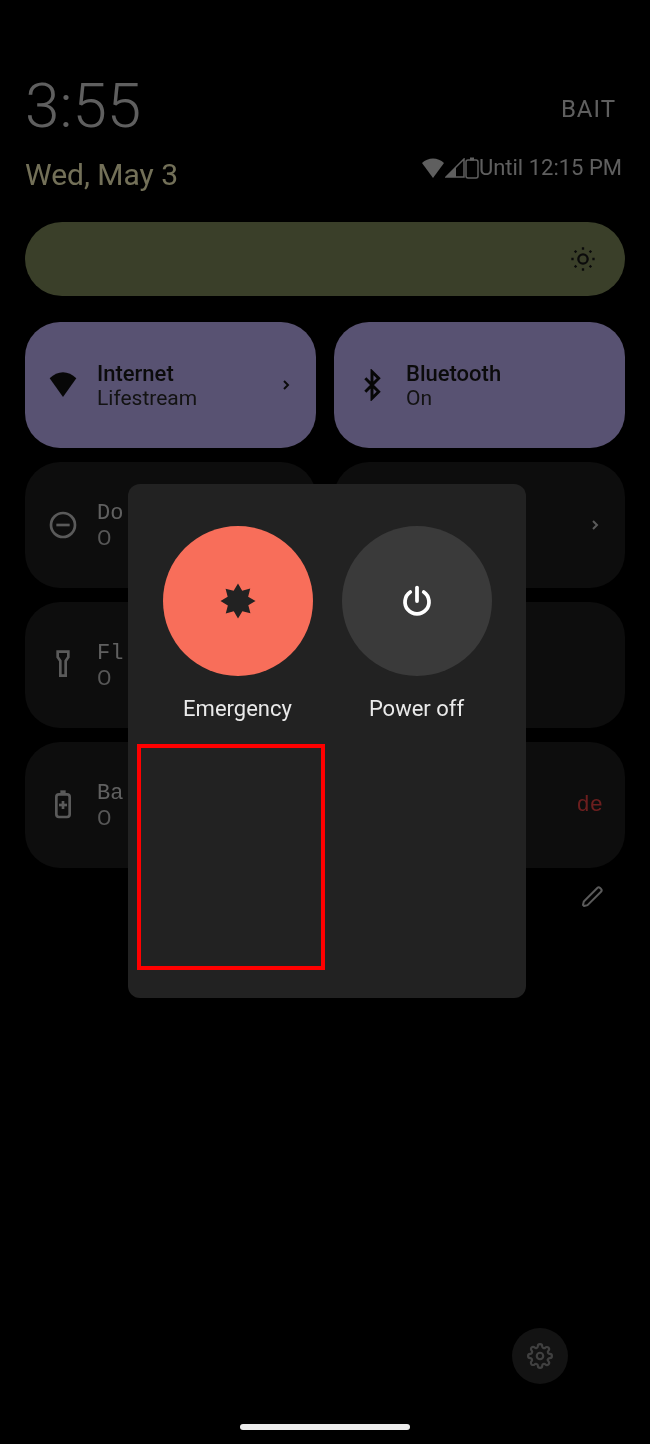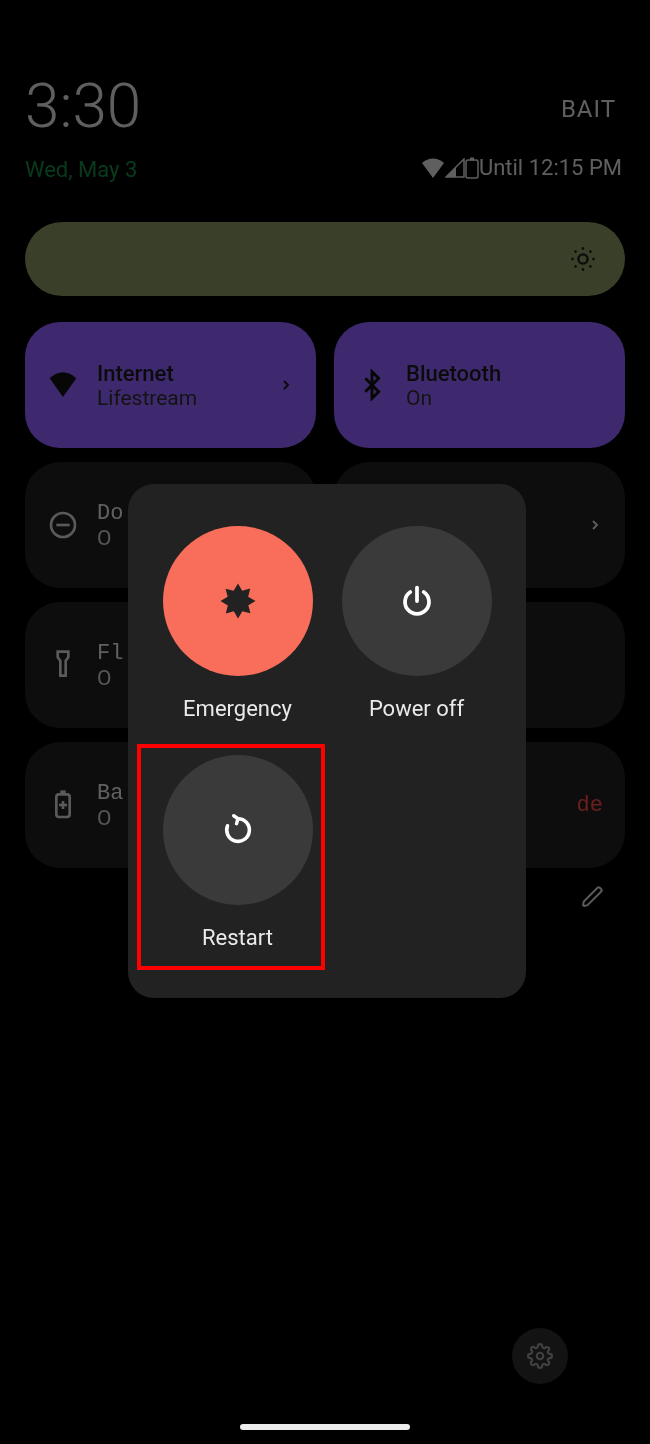"3:30" div.clock { text: 3:30 -> 3:55 }
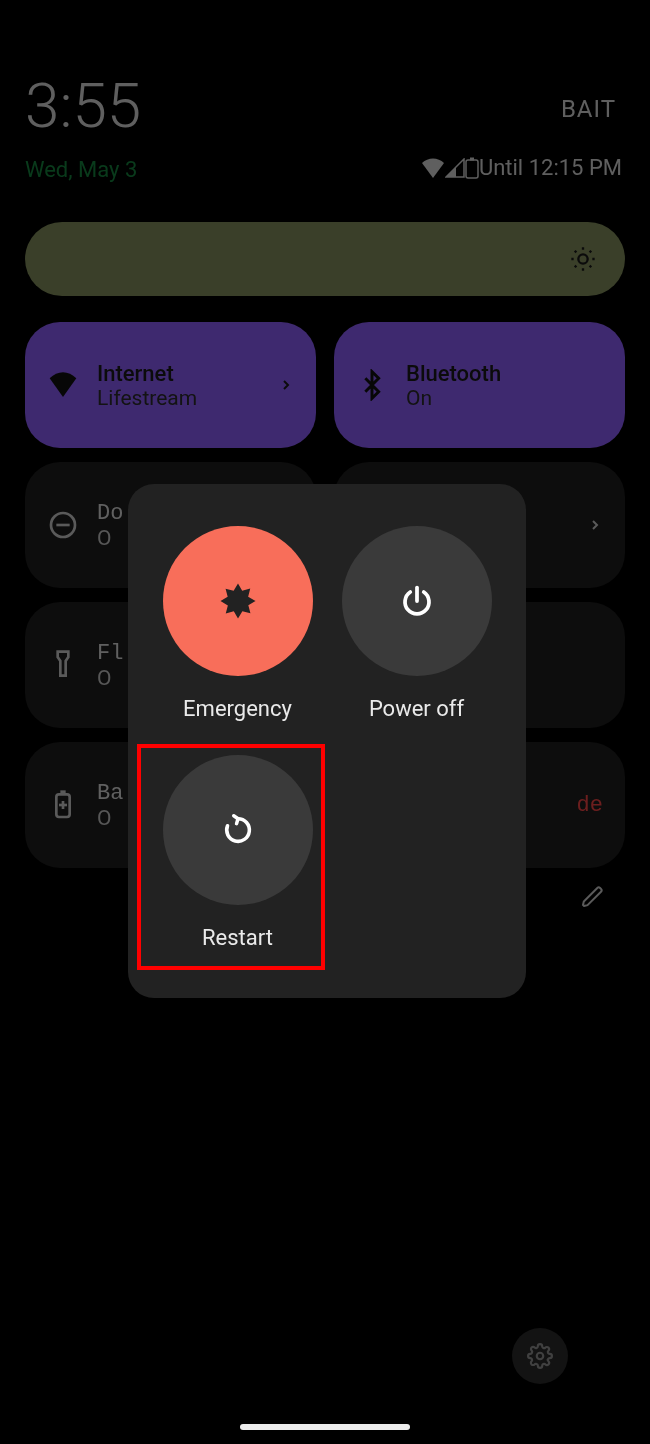"Wed, May 3" .date { color: #15803d -> #fef9c3; font-size: 22px -> 30px }
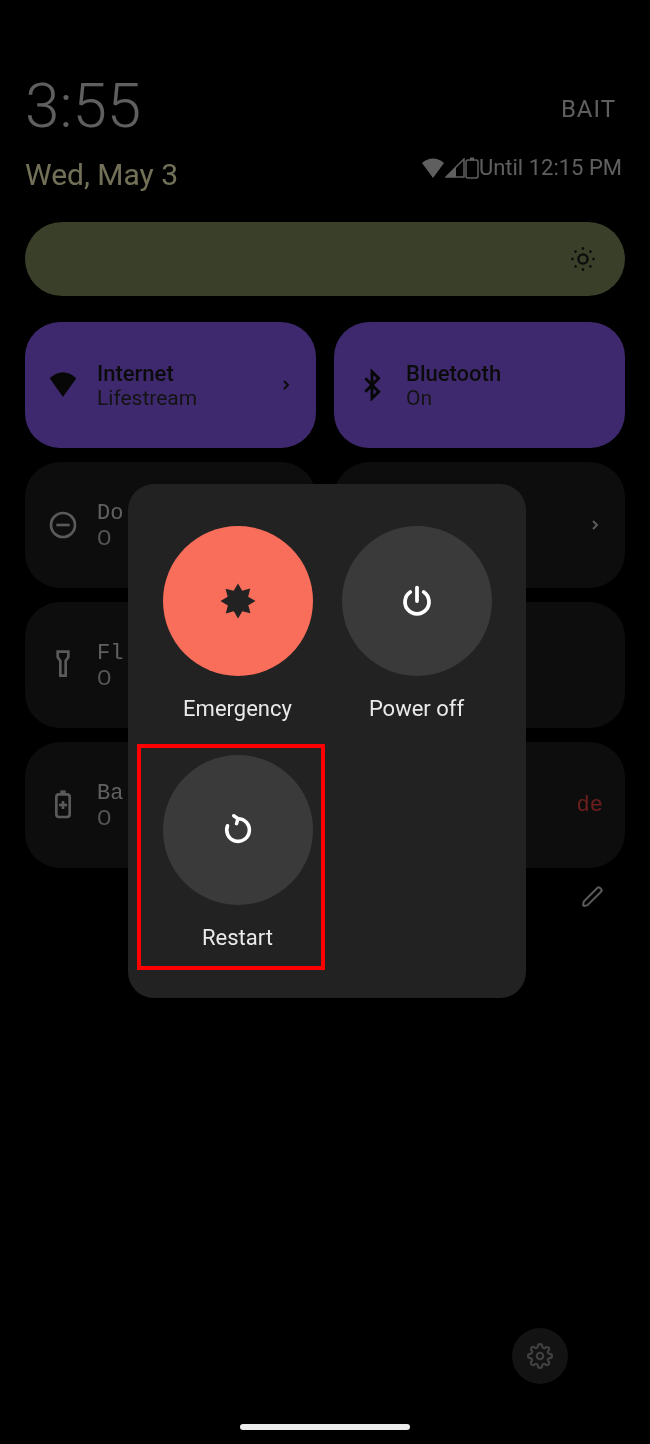"Internet" .tile.active { background: #8b5cf6 -> #c4b5fd }
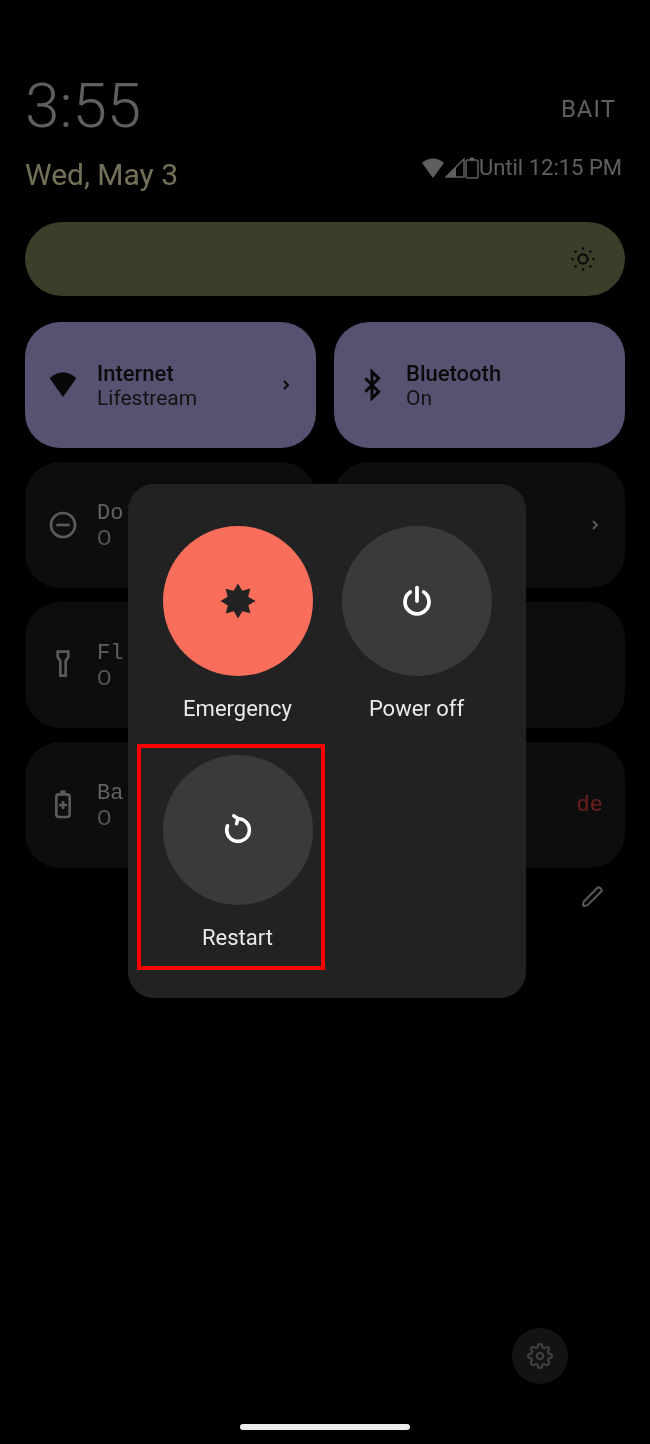"Emergency" .power-menu { border-radius: 26px -> 12px }
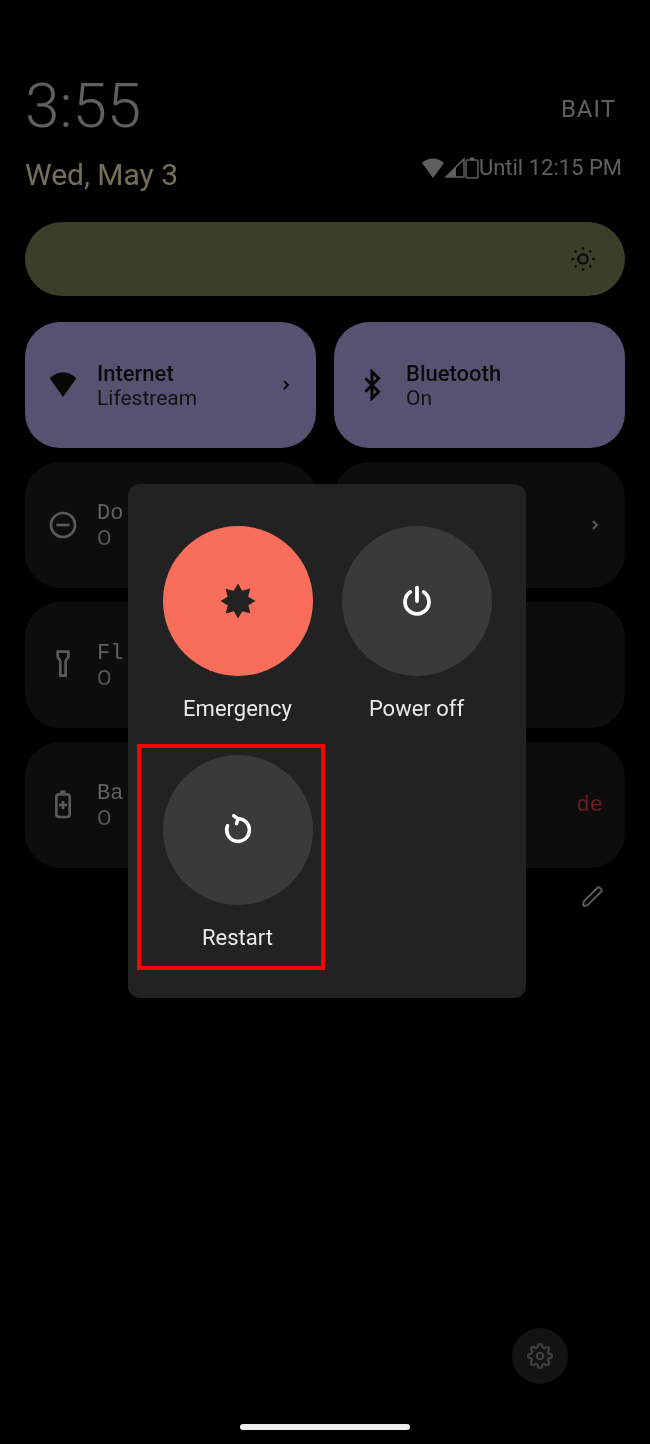"Restart" div.pm-item { html: <div> <div> <svg> <path></path> <path></path> <path></path> </svg> </div> <div>Restart</div> </div> -> none }
